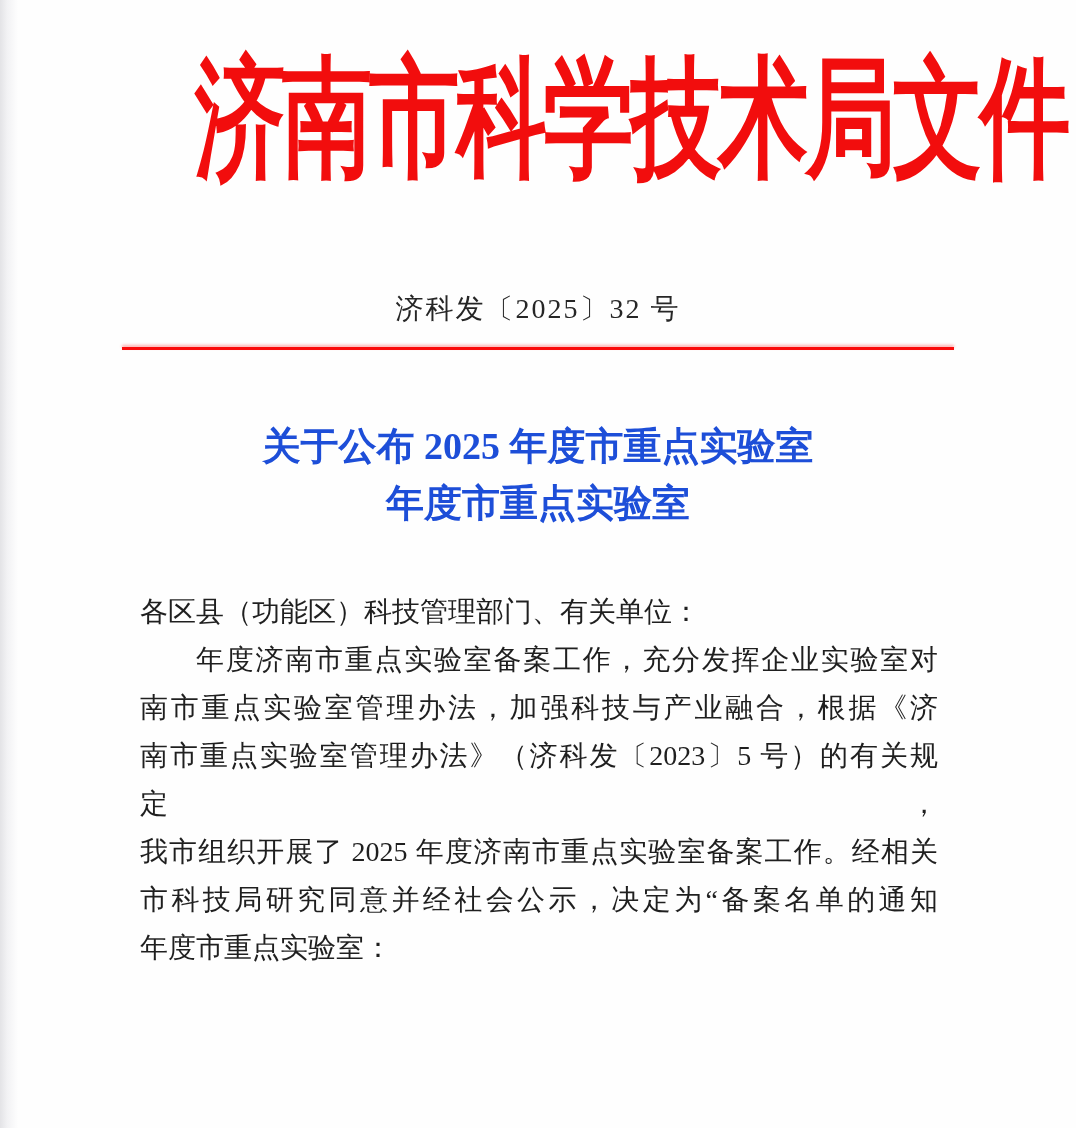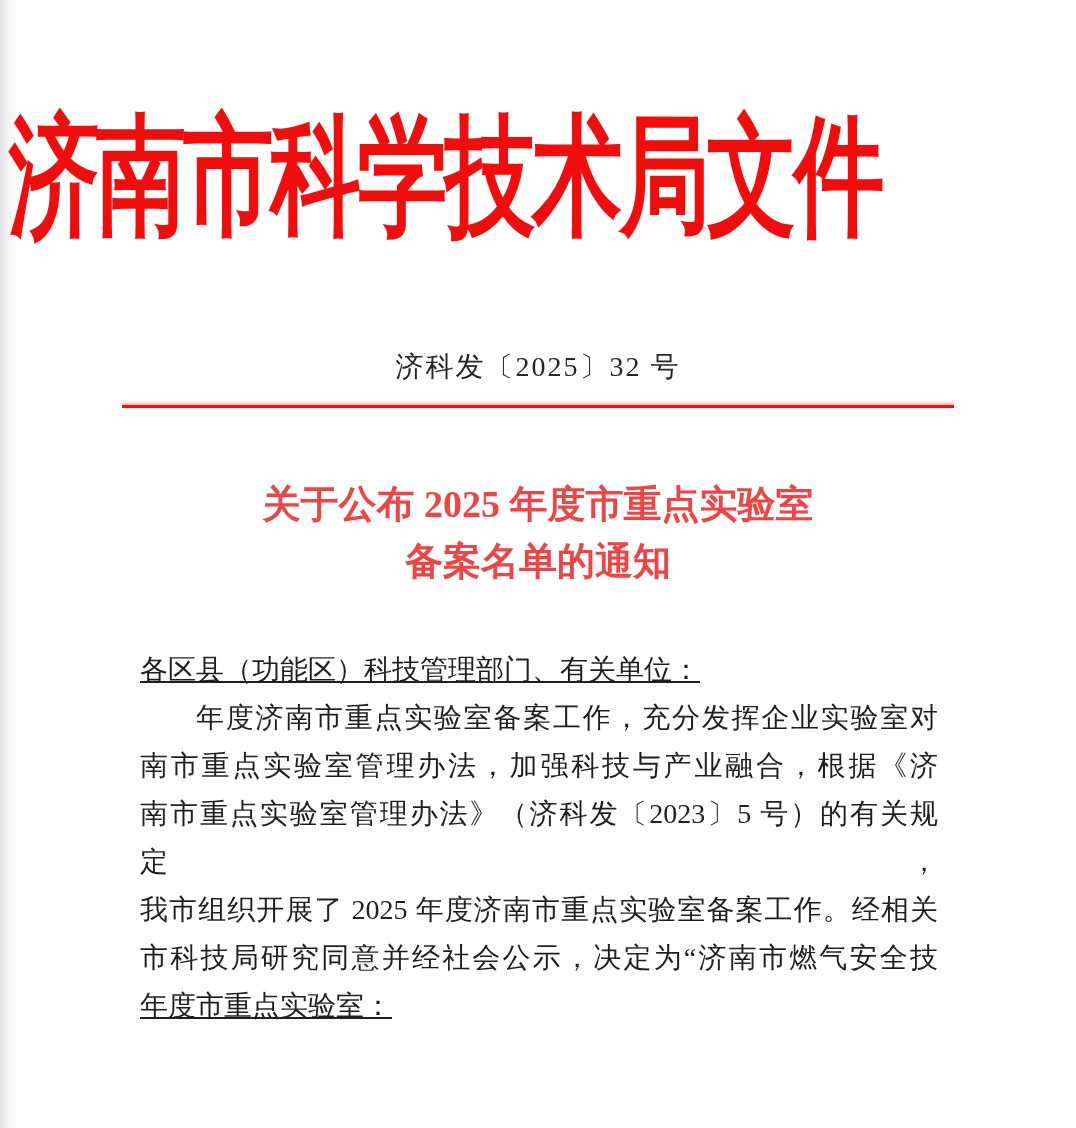"济南市科学技术局文件" .red-header { justify-content: flex-start -> flex-end; margin-top: 106px -> 48px }
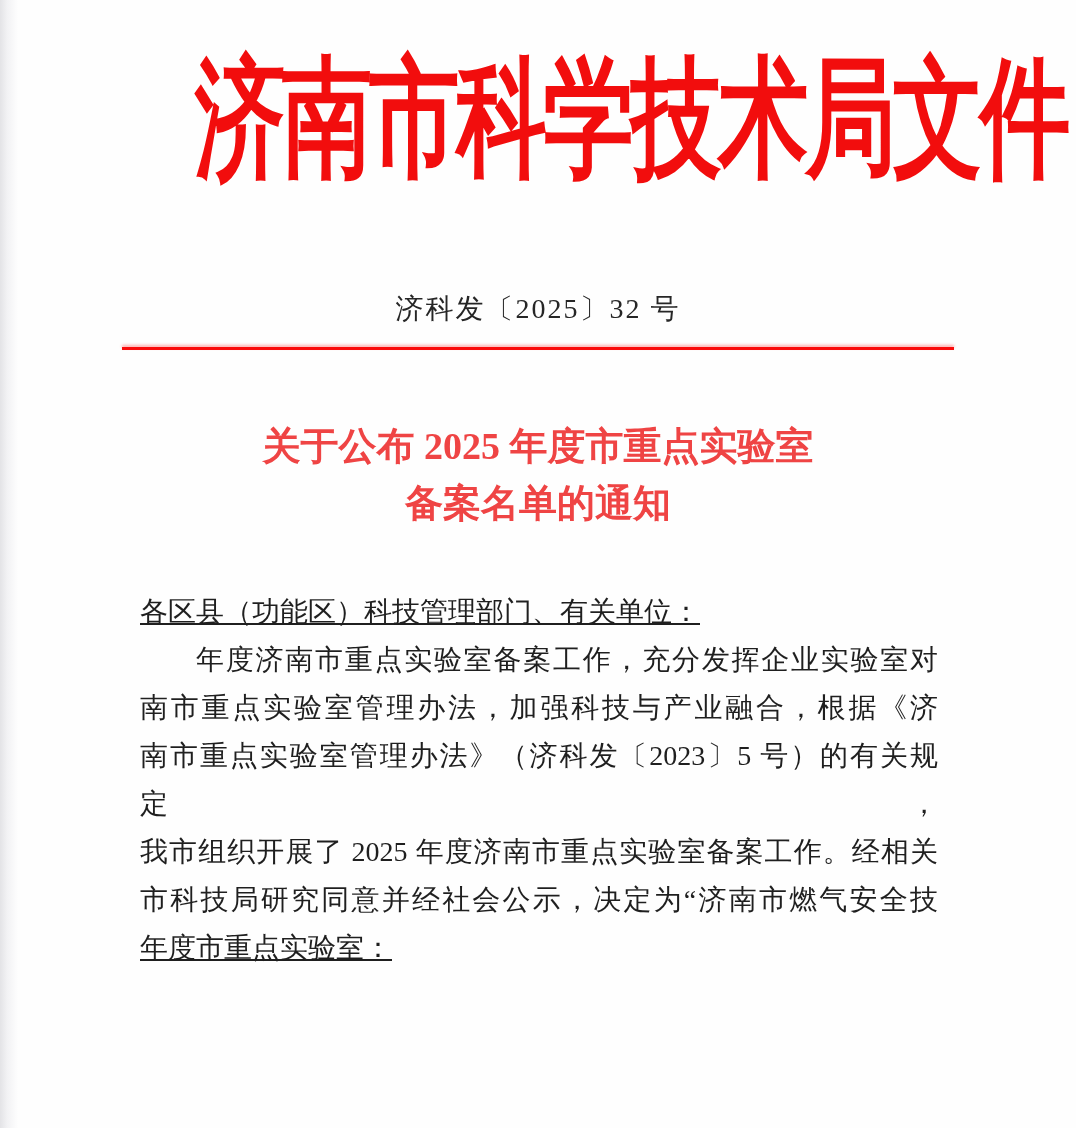"关于公布 2025 年度市重点实验室" .title { color: #ef4444 -> #1d4ed8 }
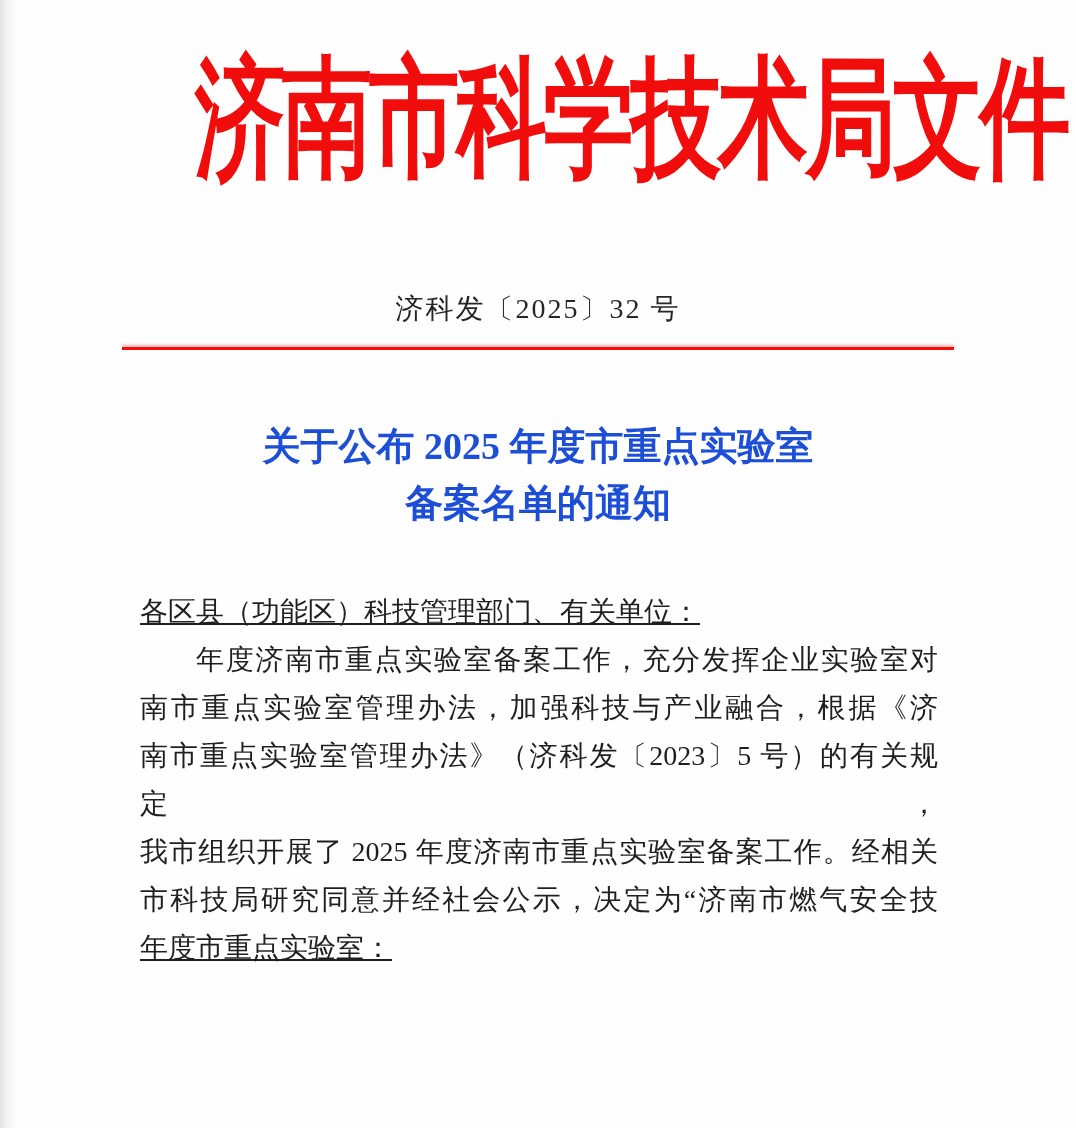"备案名单的通知" div.title-line { text: 备案名单的通知 -> 年度市重点实验室 }
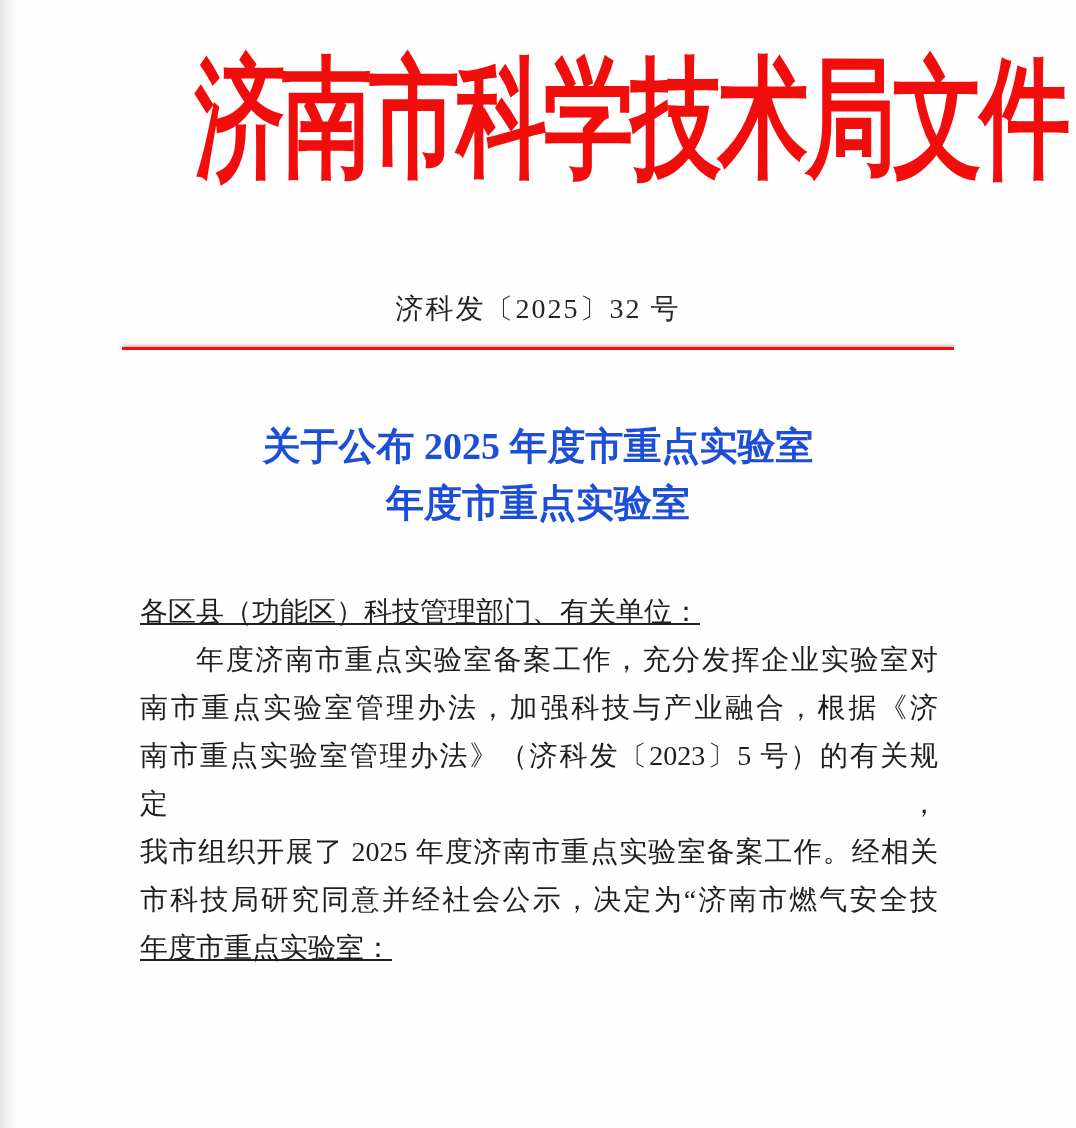"各区县（功能区）科技管理部门、有关单位：" .line.no-just { text-decoration: underline -> none }
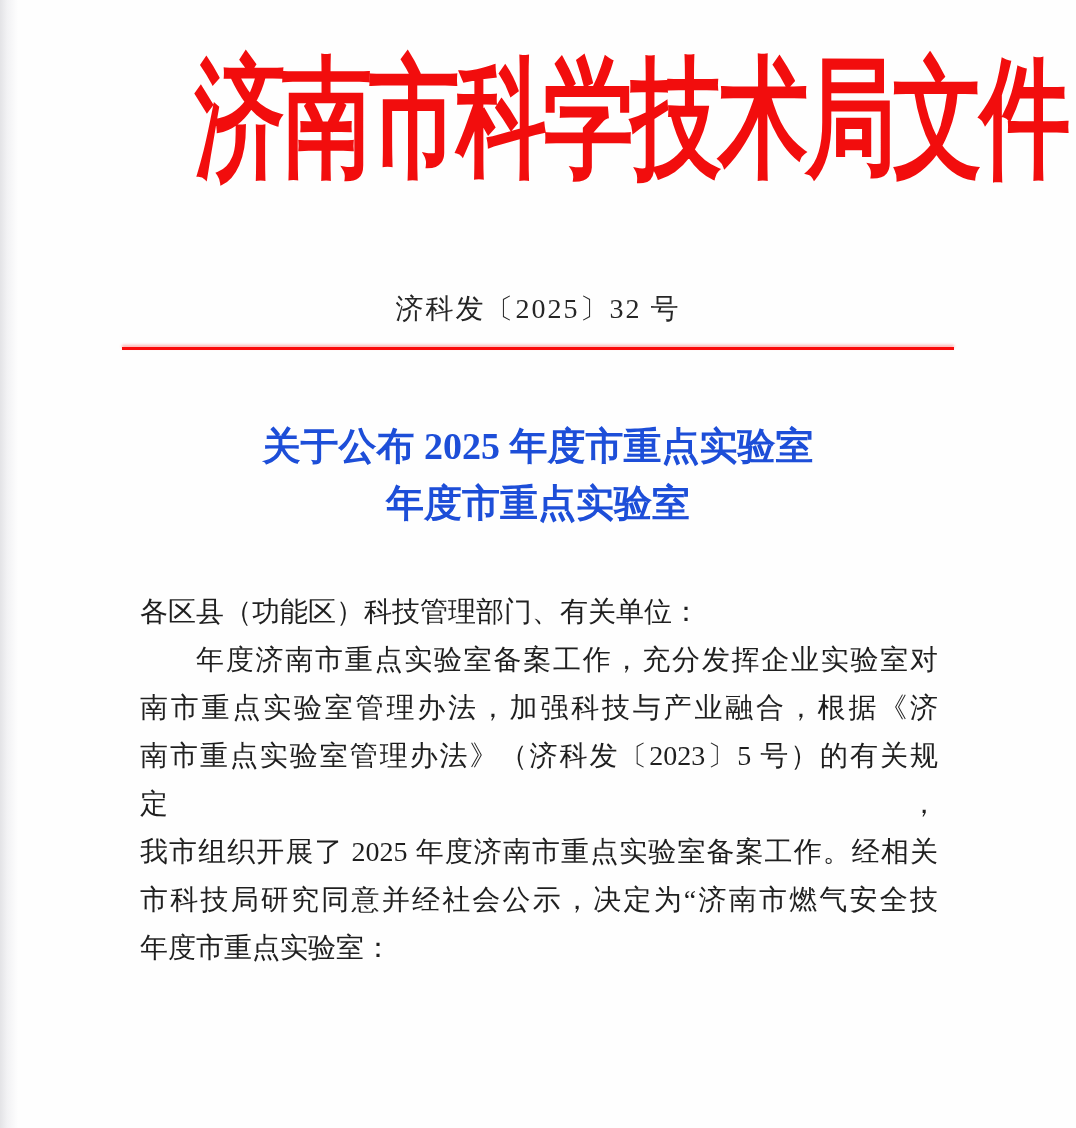"市科技局研究同意并经社会公示，决定为“济南市燃气安全技" div.line { text: 济南市燃气安全技 -> 备案名单的通知 }
